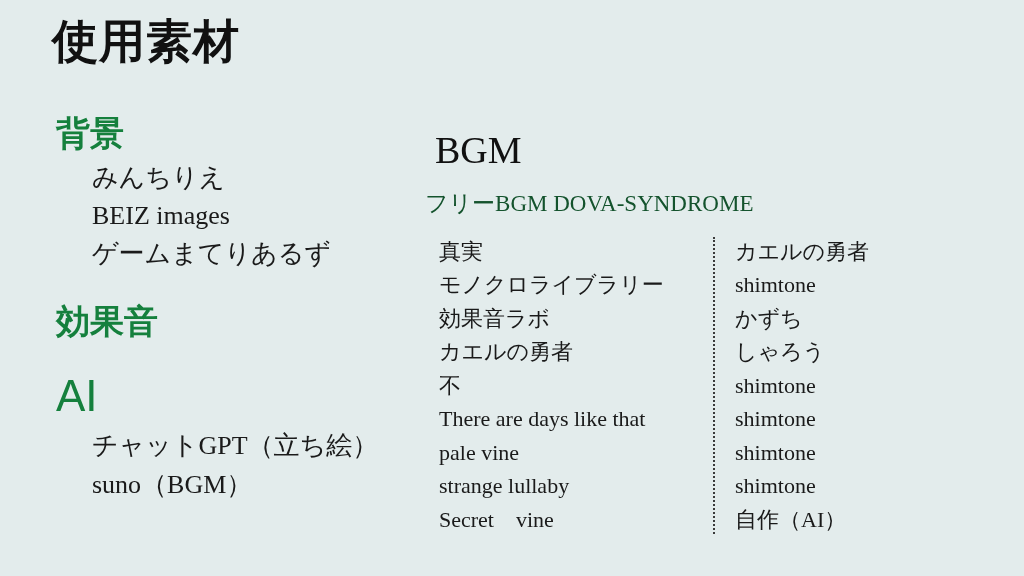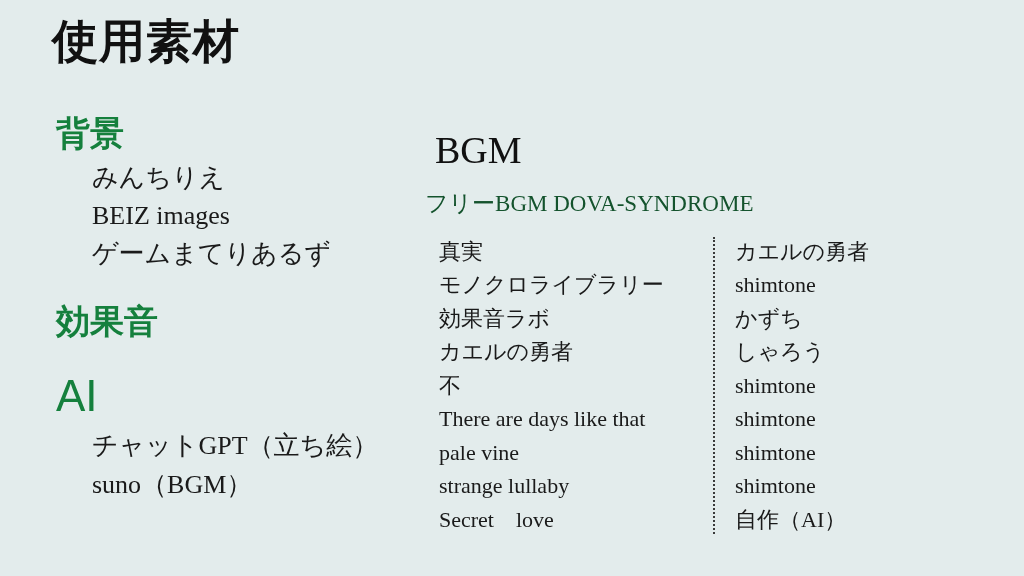"Secret love" div.track-cell { text: love -> vine }
